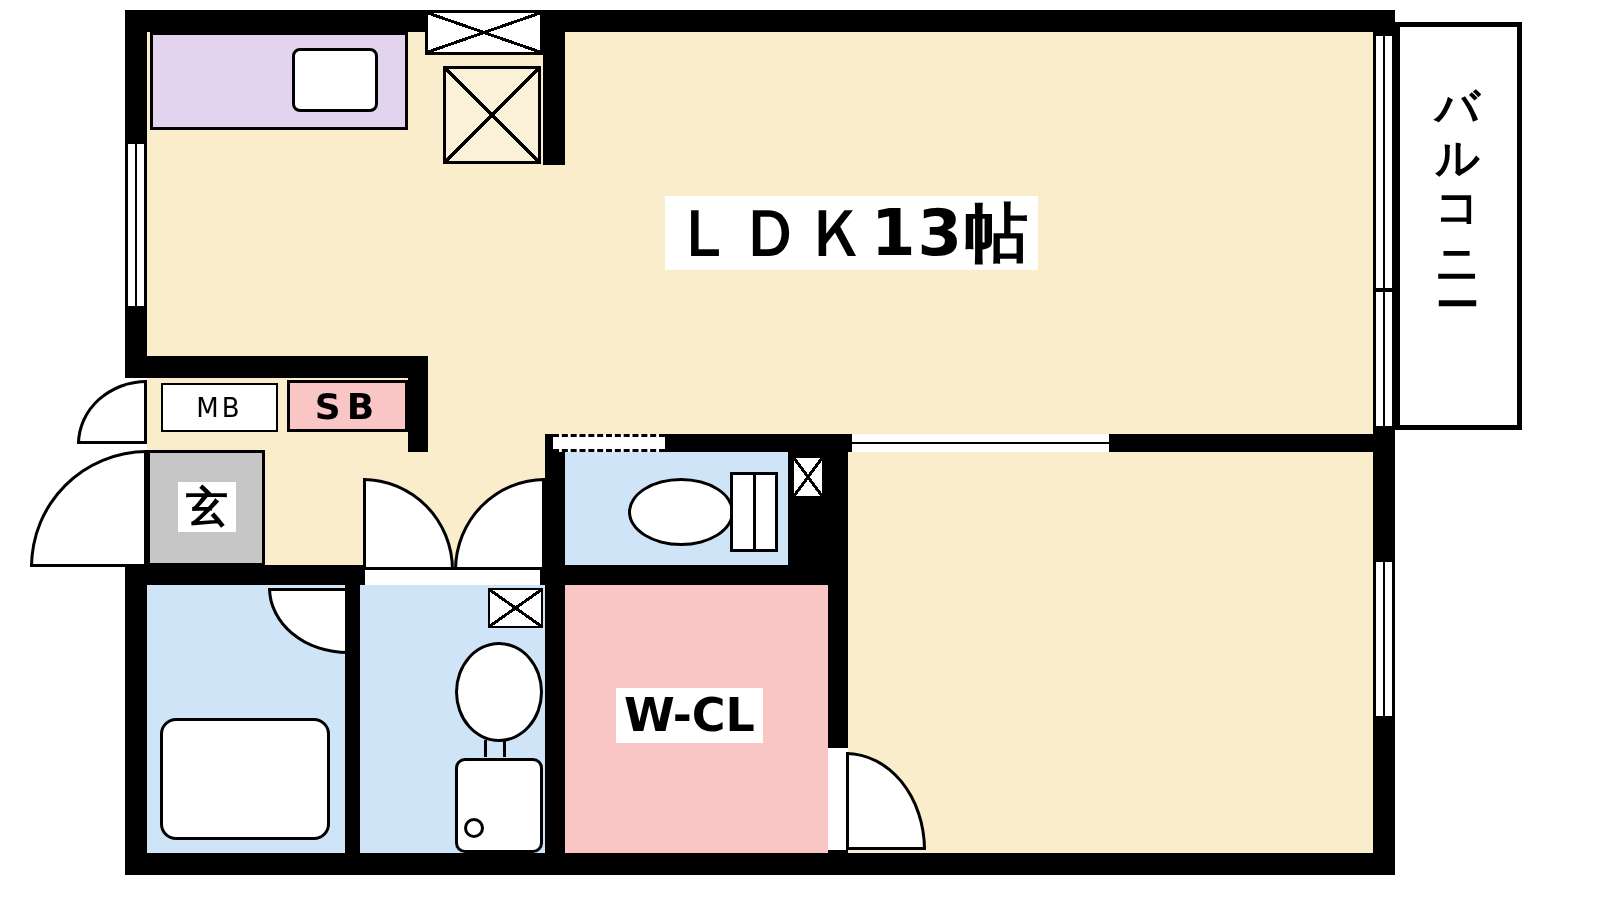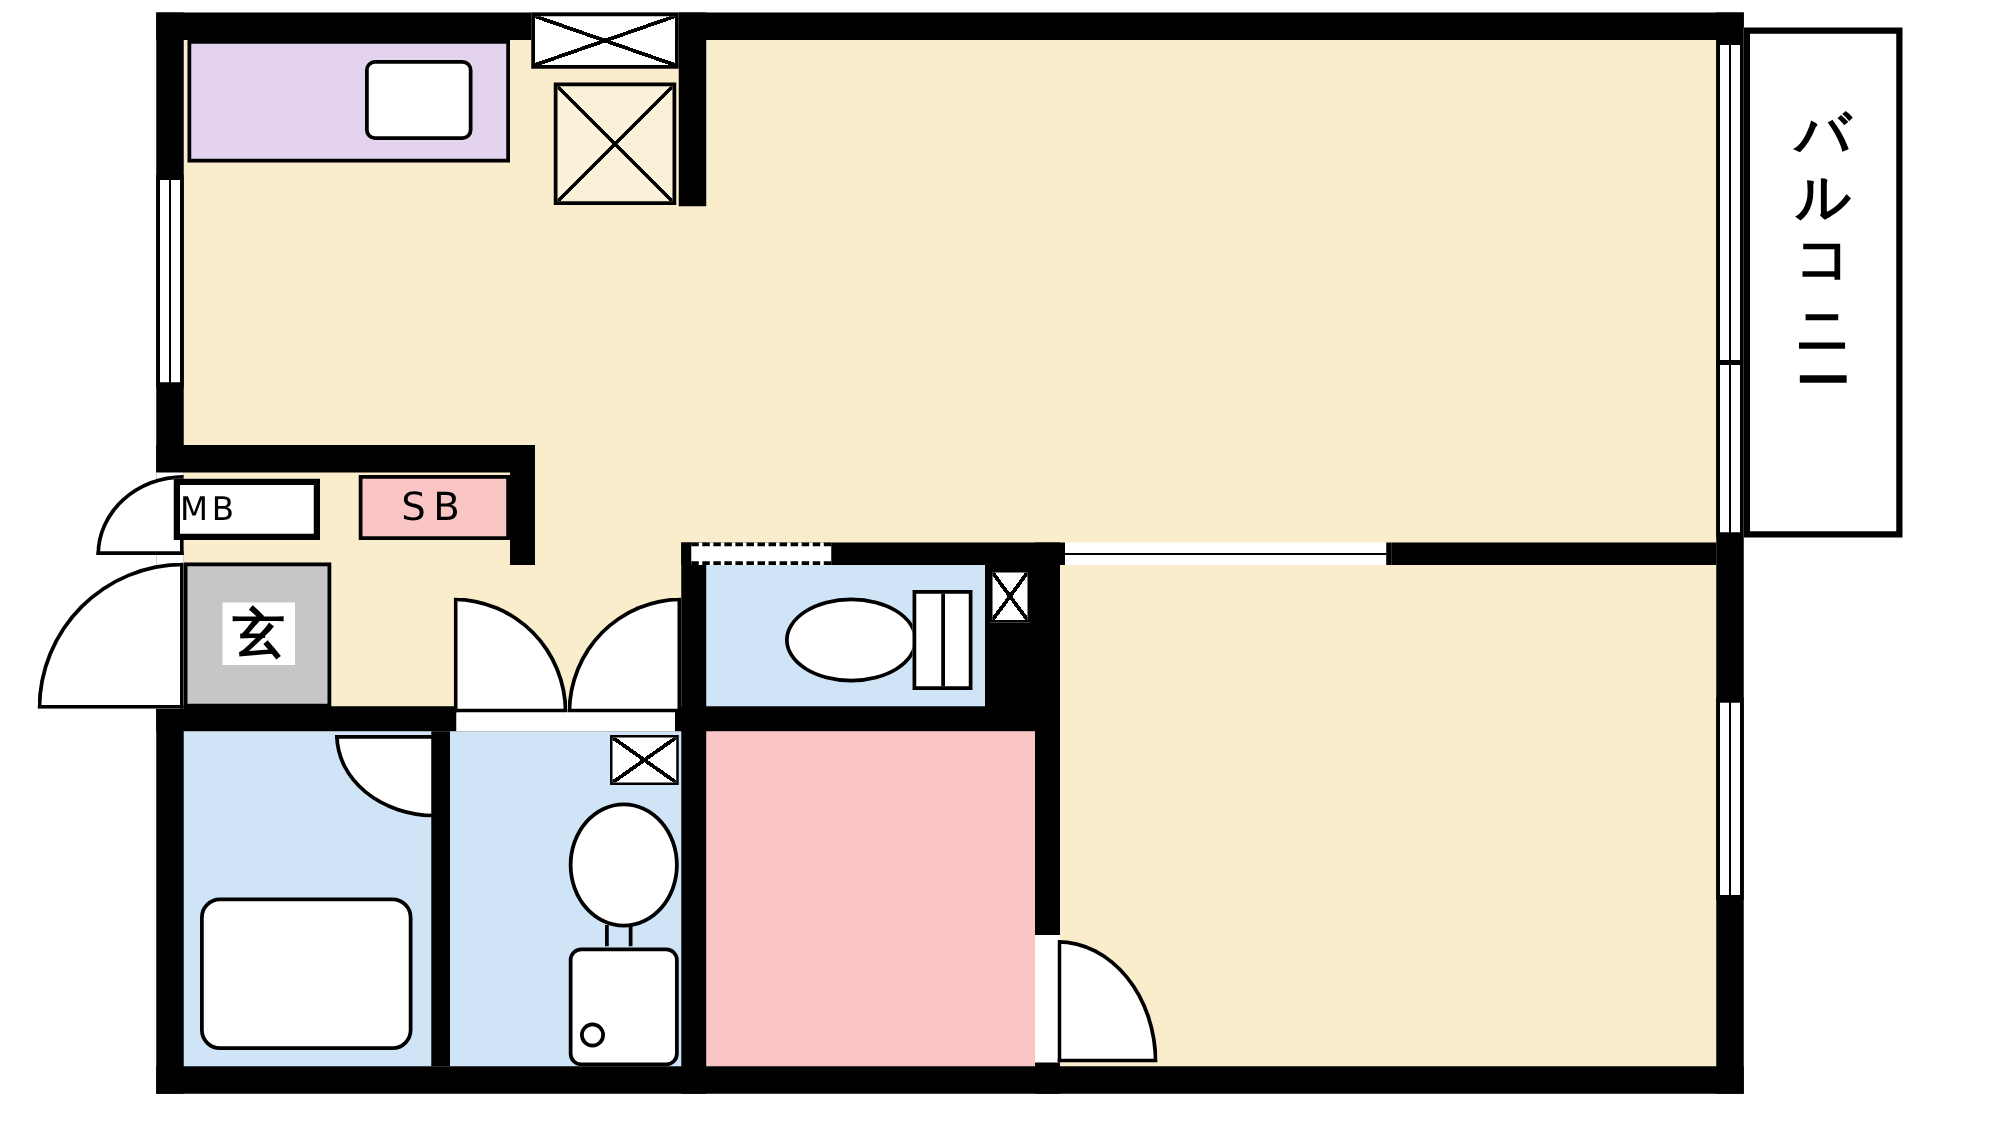"ＬＤＫ13帖" div.abs { html: none -> <div>ＬＤＫ13帖</div> }
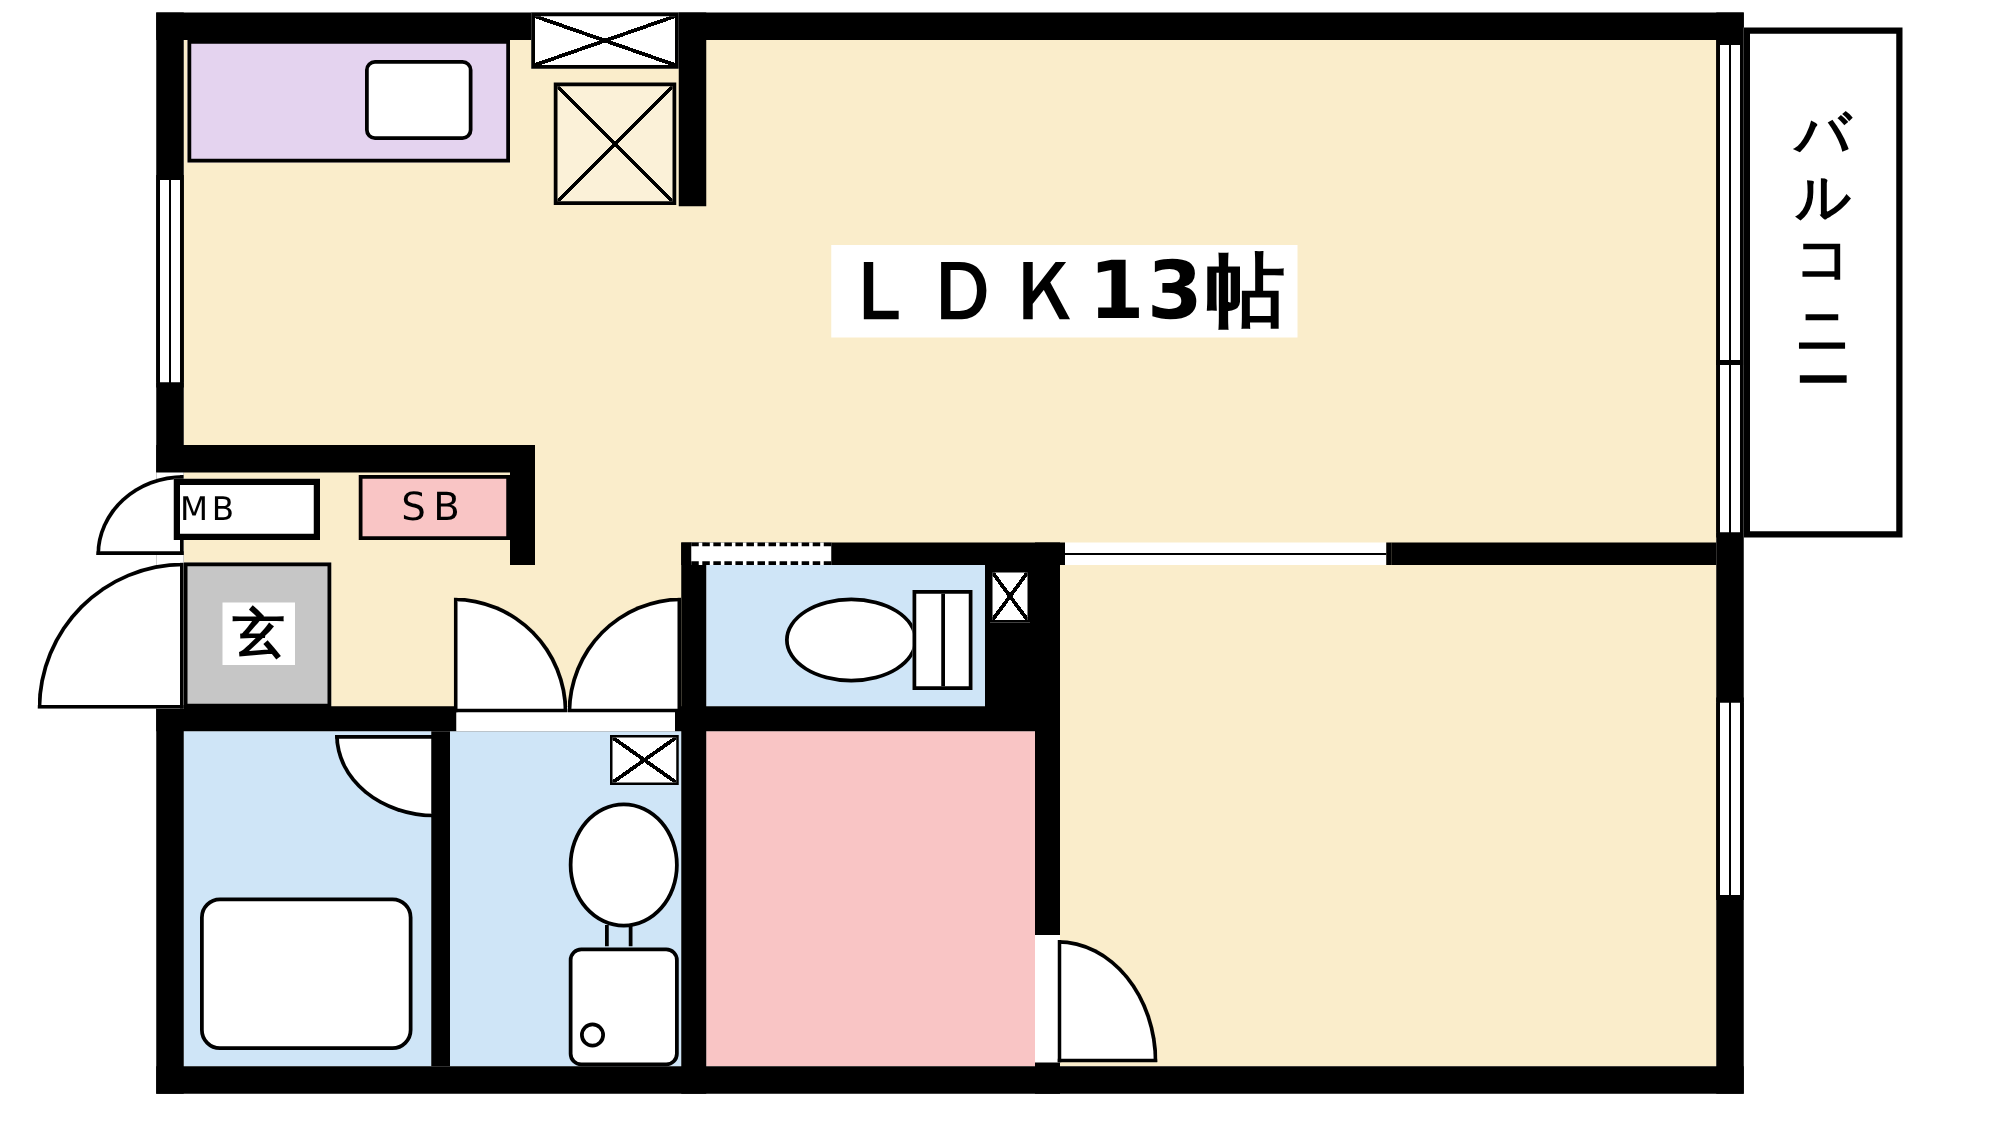"MB" div.abs { border: 5px solid #000000 -> 2px solid #000000; justify-content: flex-start -> center; left: 139px -> 161px }
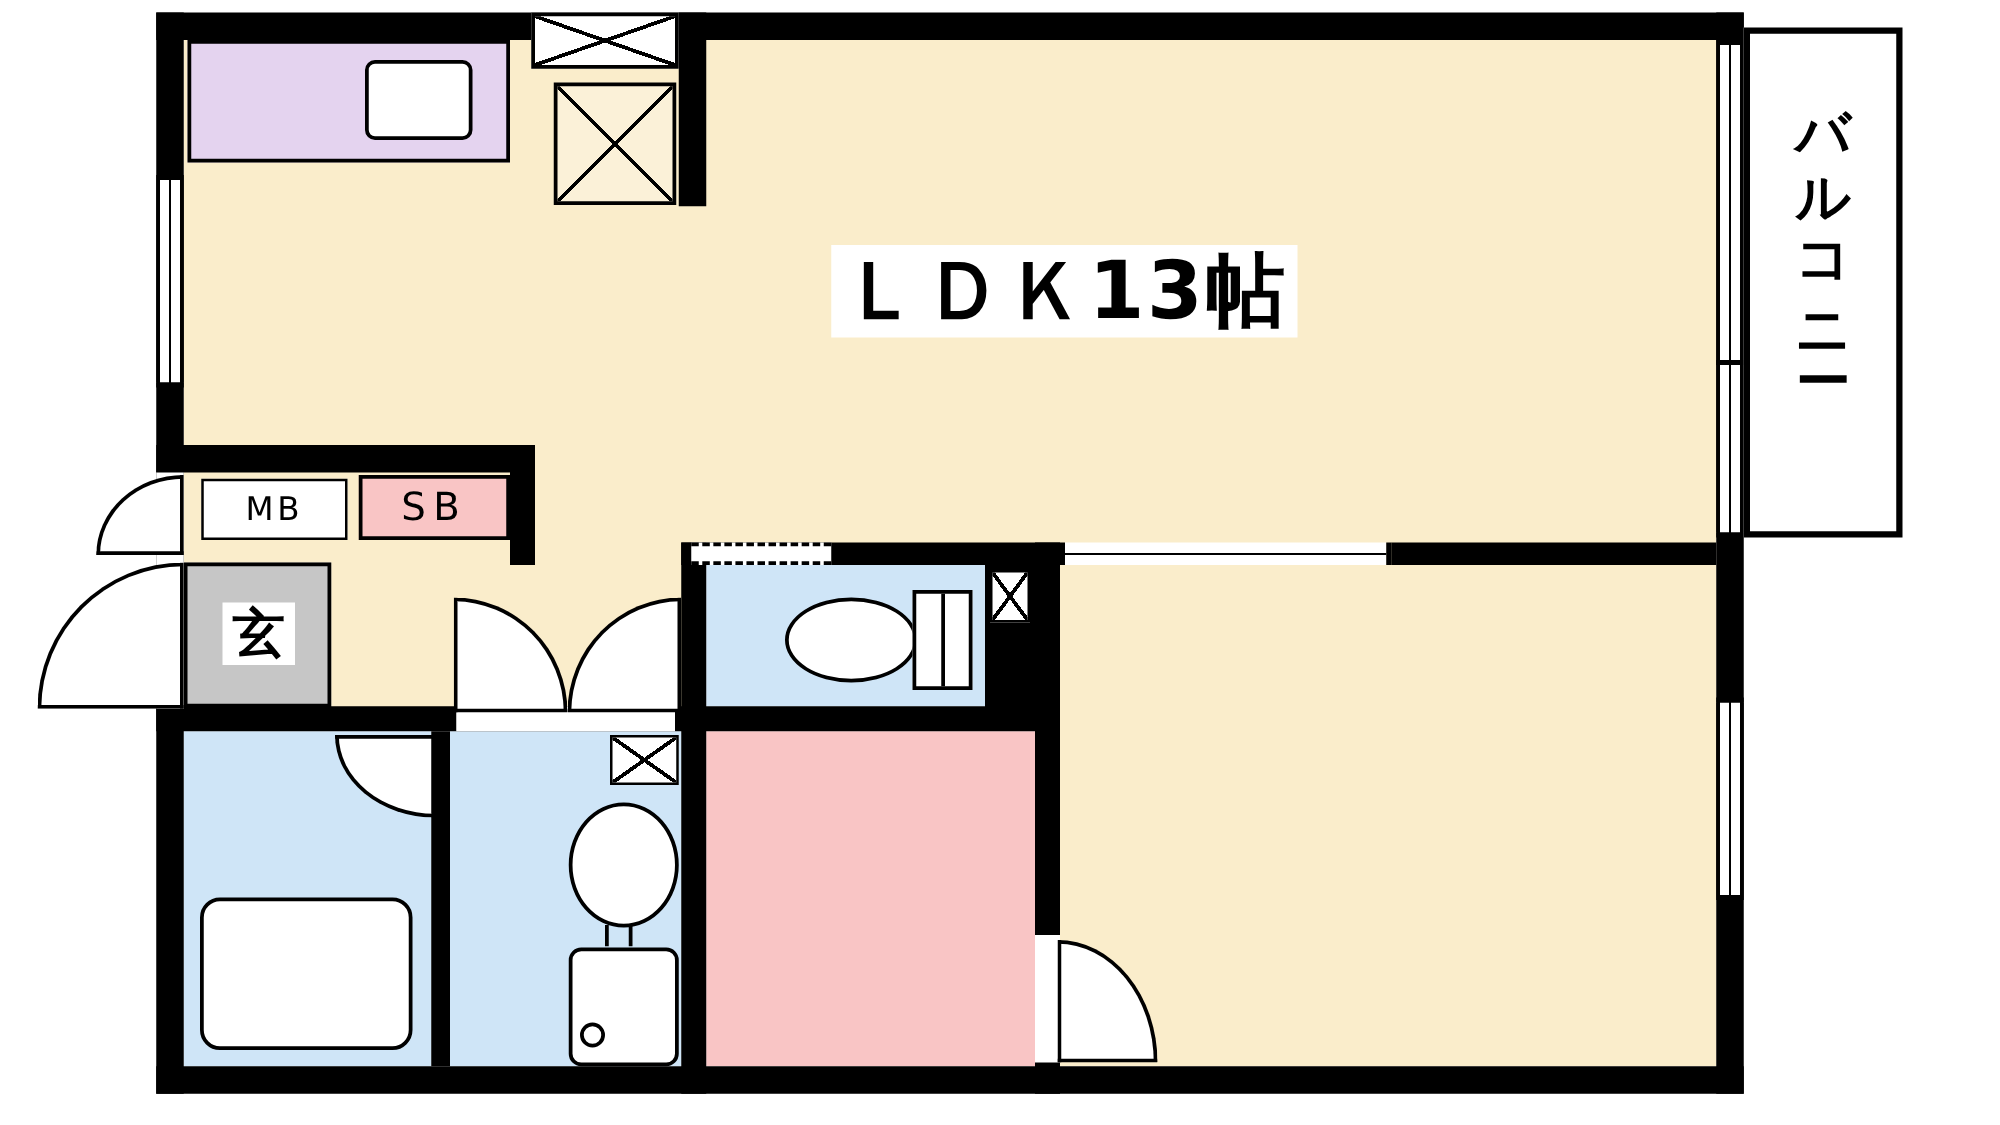"SB" span { font-size: 31px -> 36px; font-weight: normal -> bold }
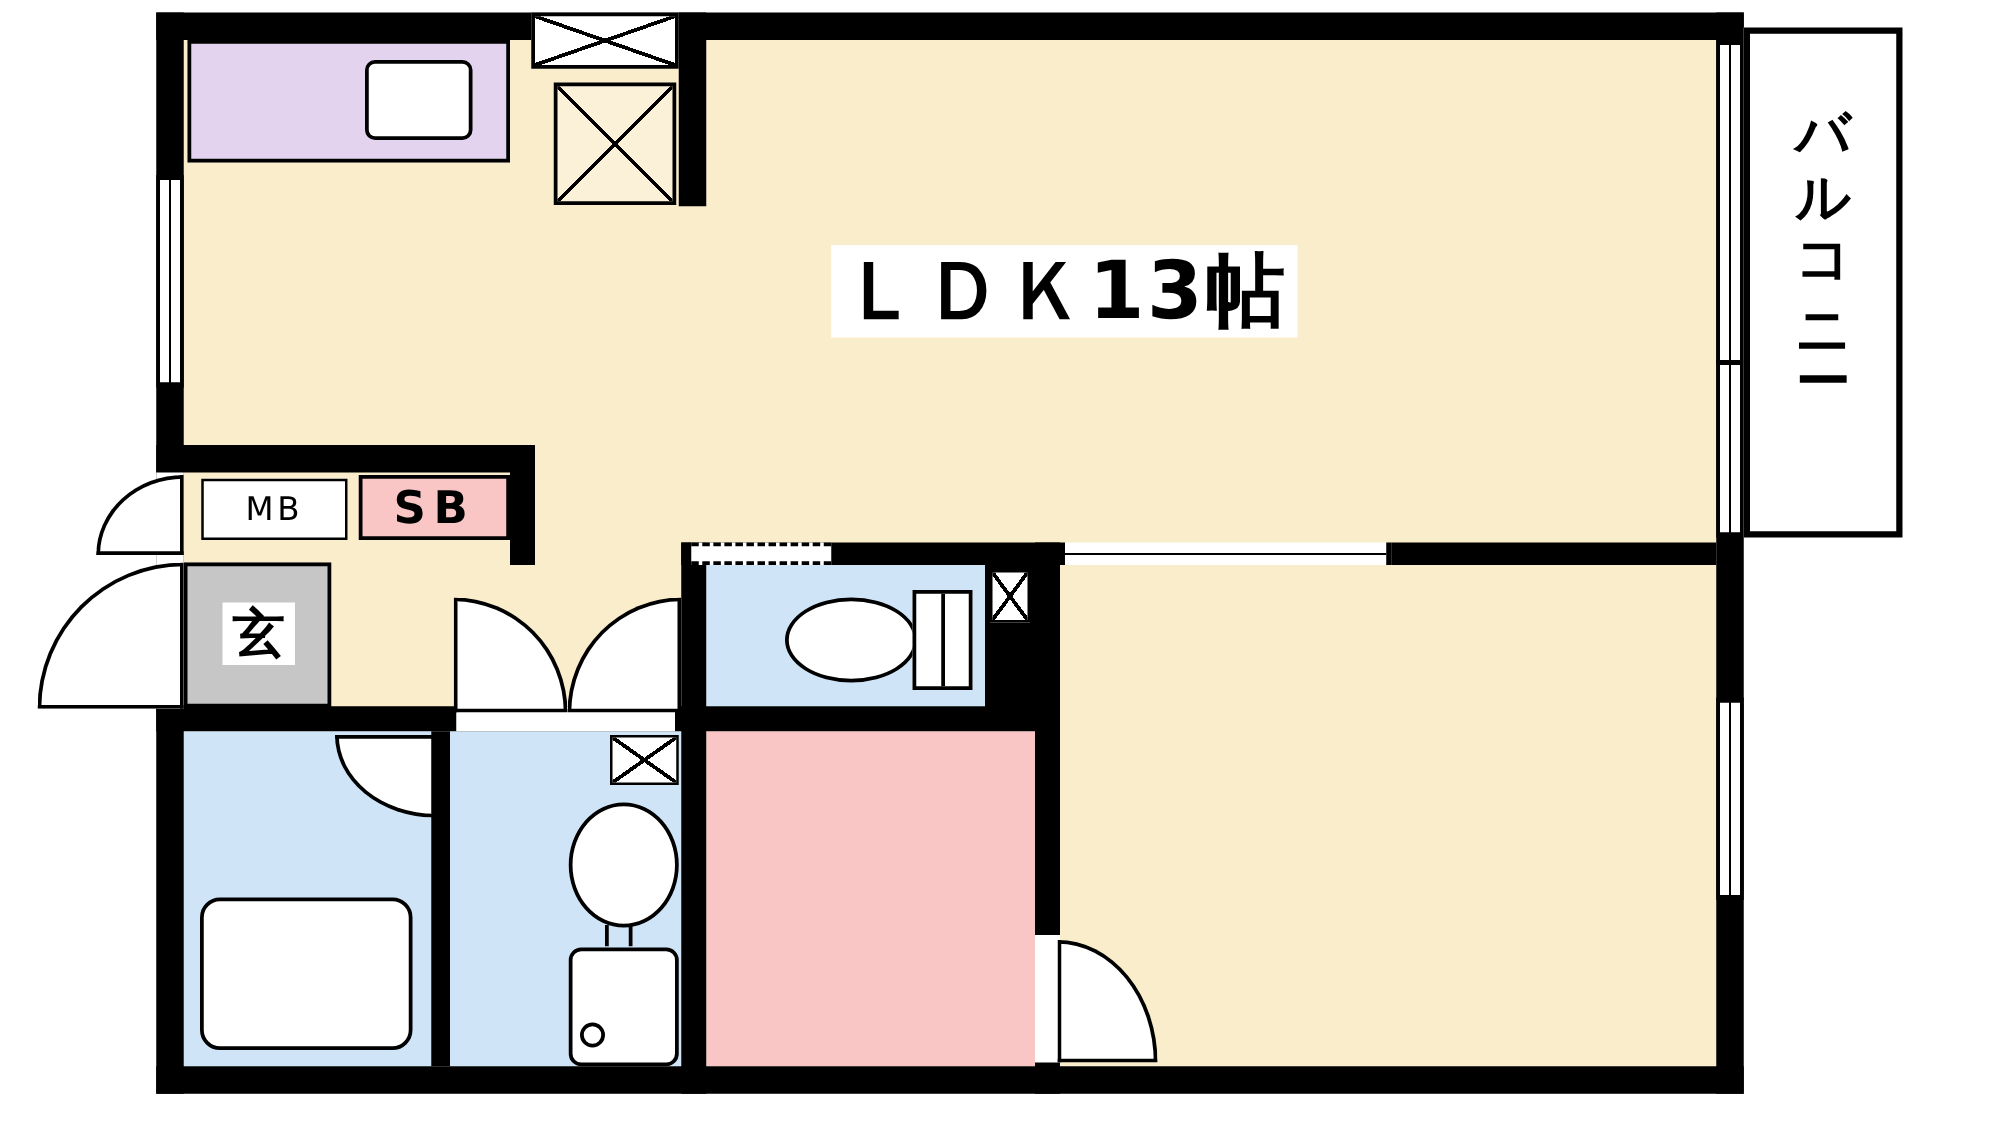"W-CL" div.abs { html: none -> <div>W-CL</div> }
